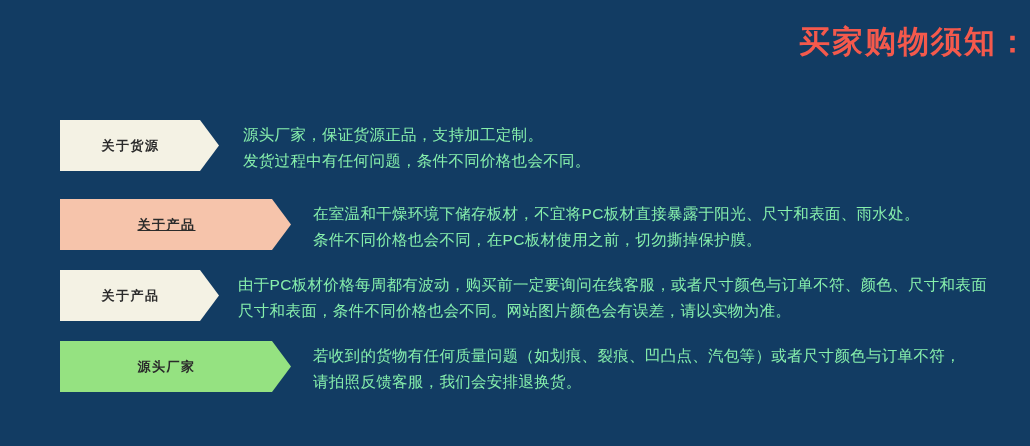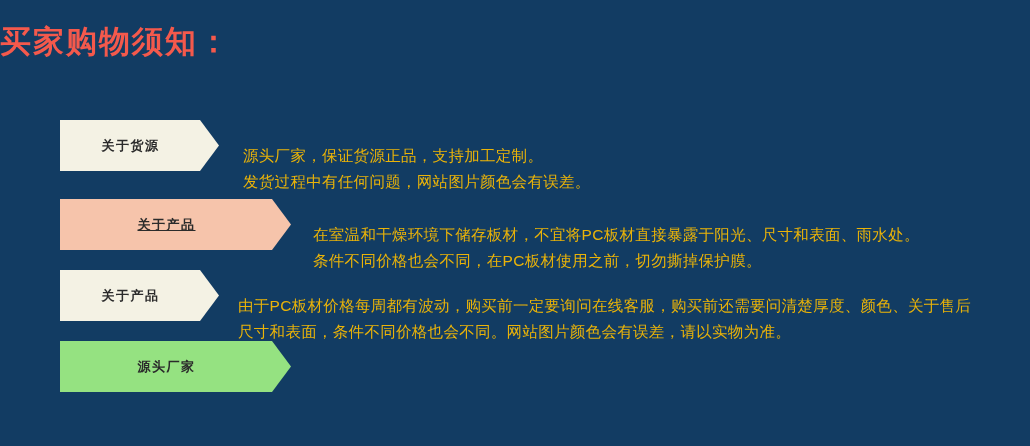"买家购物须知：" .title { text-align: left -> right }
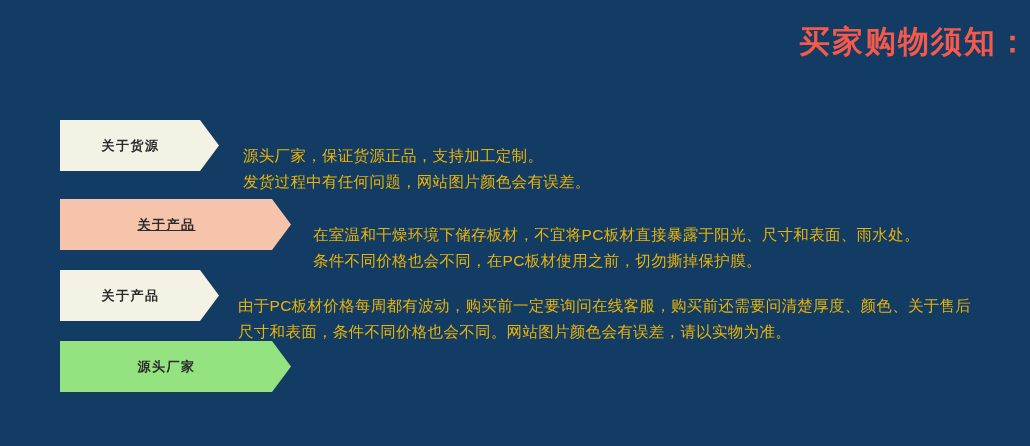"源头厂家，保证货源正品，支持加工定制。" .body-text { color: #eab308 -> #86efac; margin-top: 21px -> none }
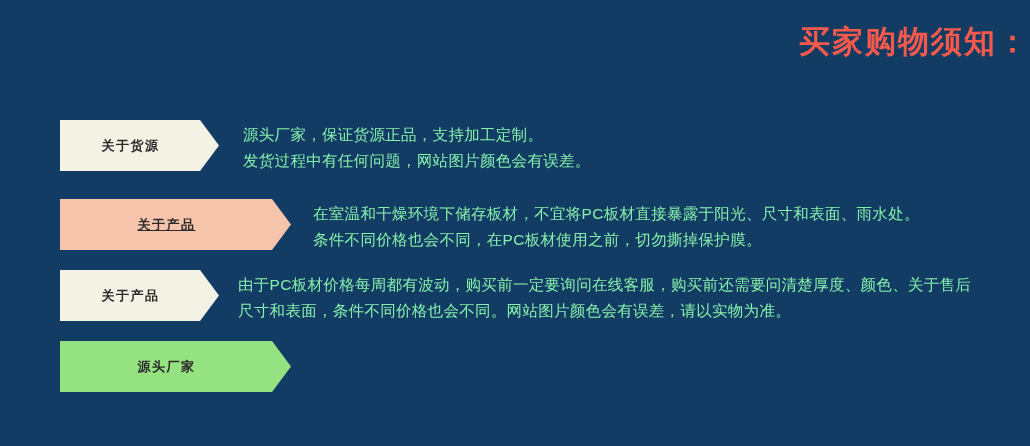"发货过程中有任何问题，网站图片颜色会有误差。" span.line { text: 网站图片颜色会有误差 -> 条件不同价格也会不同 }
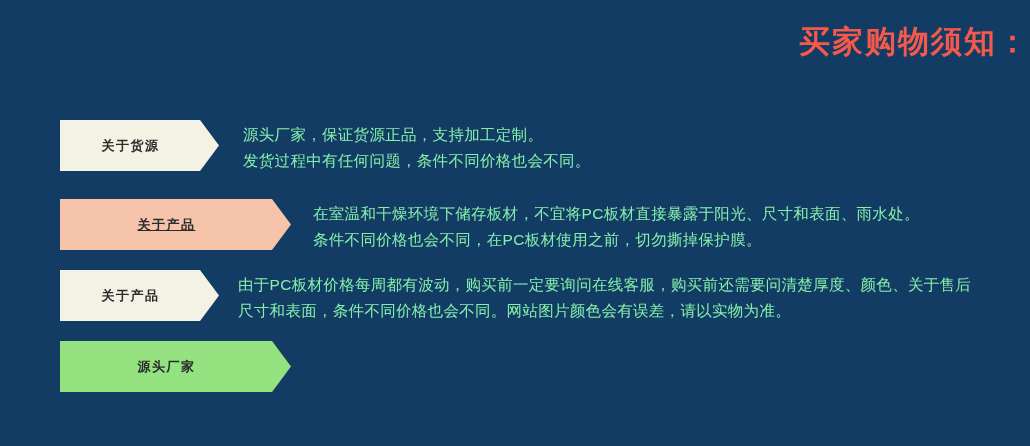"由于PC板材价格每周都有波动，购买前一定要询问在线客服，购买前还需要问清楚厚度、" span.line { text: 购买前还需要问清楚厚度、颜色、关于售后 -> 或者尺寸颜色与订单不符、颜色、尺寸和表面 }
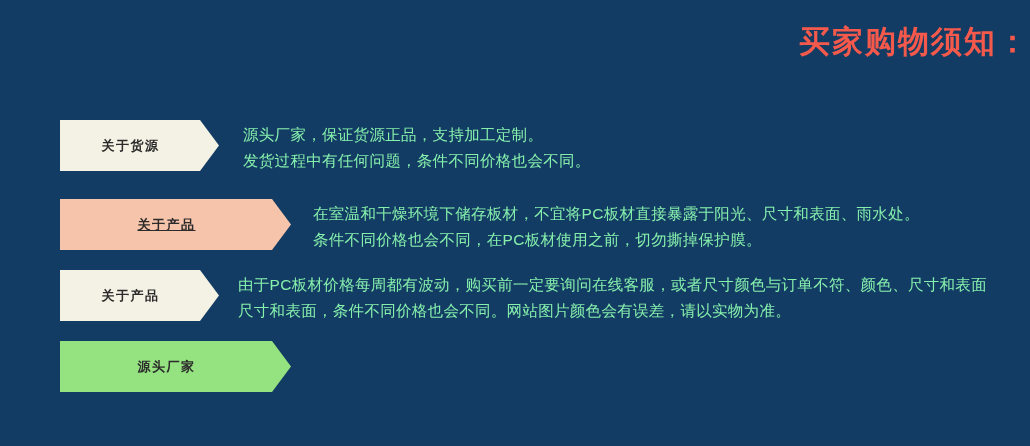"若收到的货物有任何质量问题（如划痕、裂痕、凹凸点、汽包等）或者尺寸颜色与订单不符" div.body-text { html: none -> <div> <span>若收到的货物有任何质量问题（如划痕、裂痕、凹凸点、汽包等）或者尺寸颜色与订单不符，</span> <span>请拍照反馈客服，我们会安排退换货。</span> </div> }
